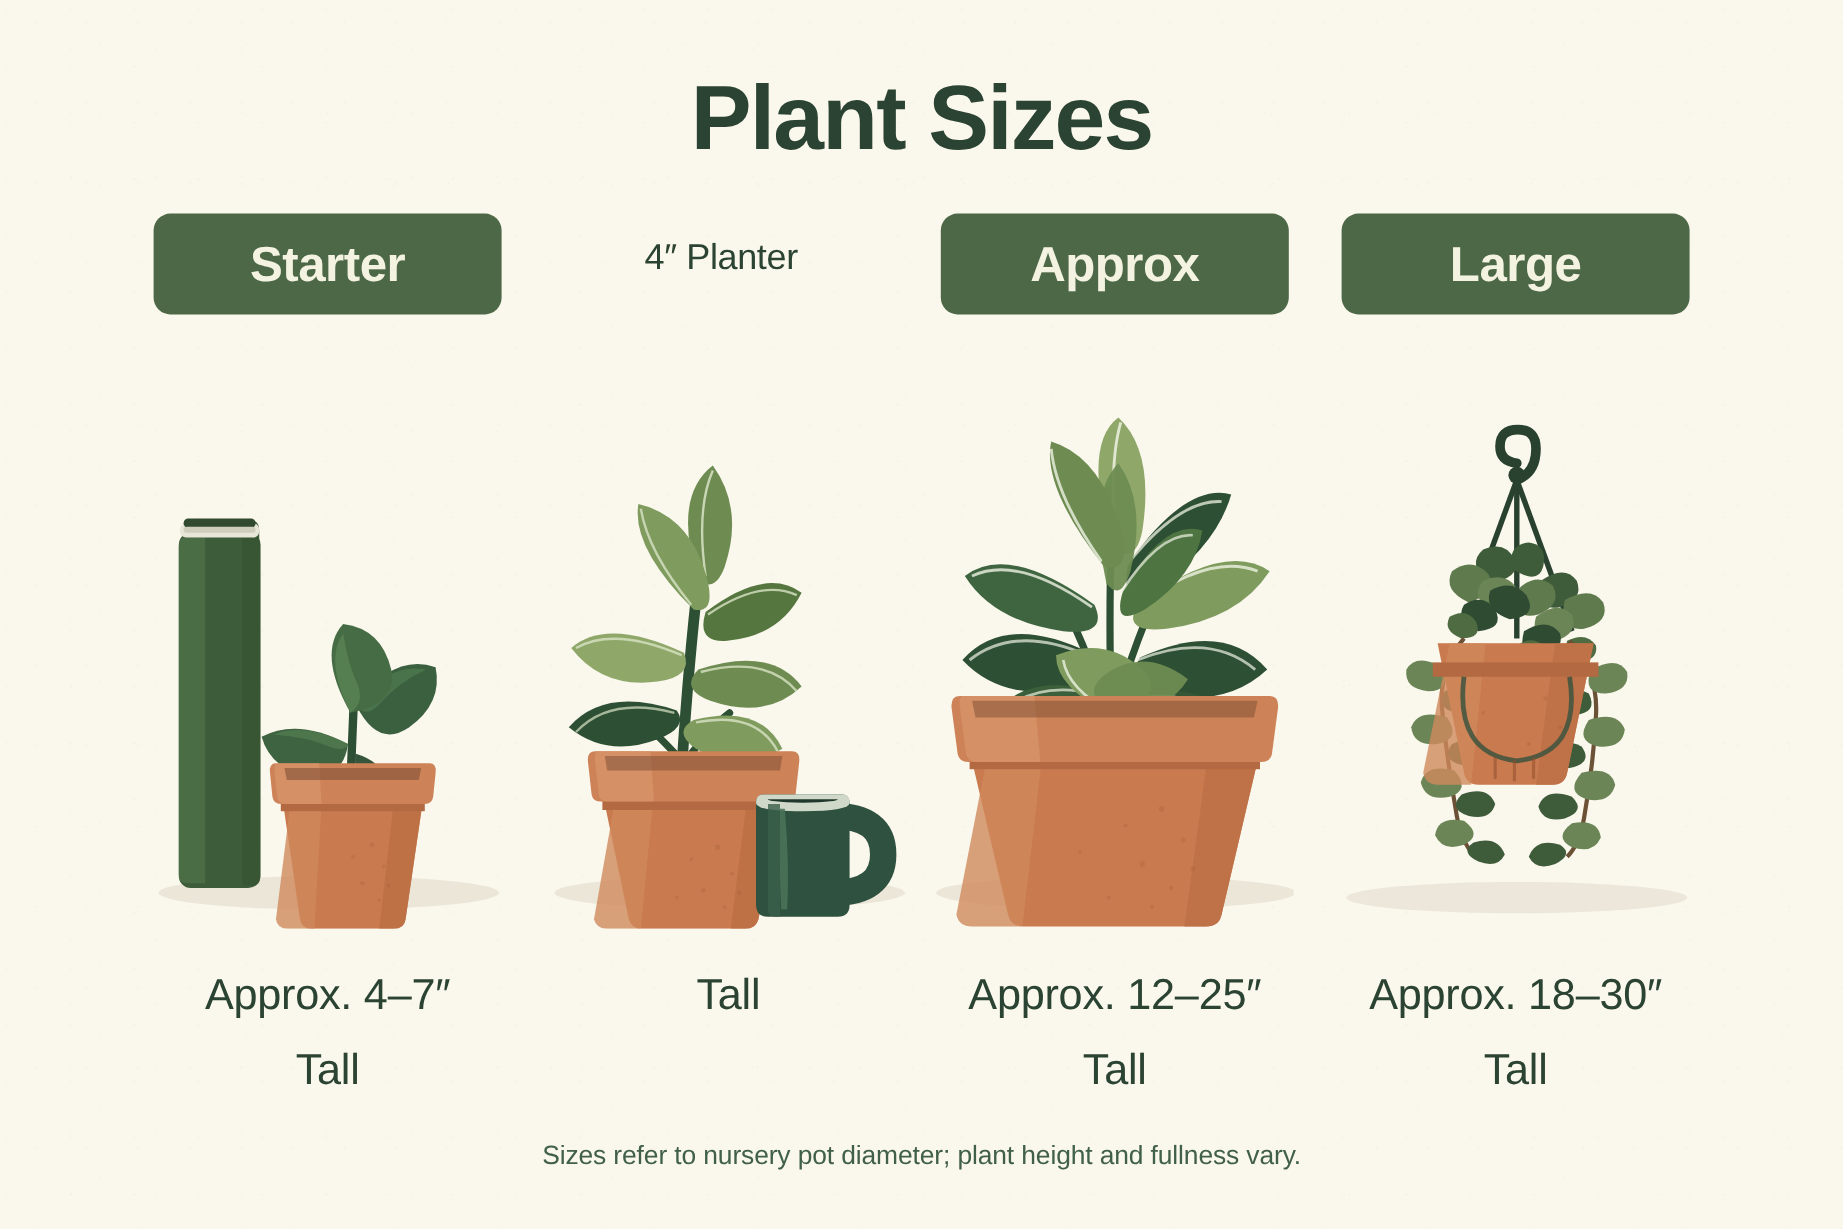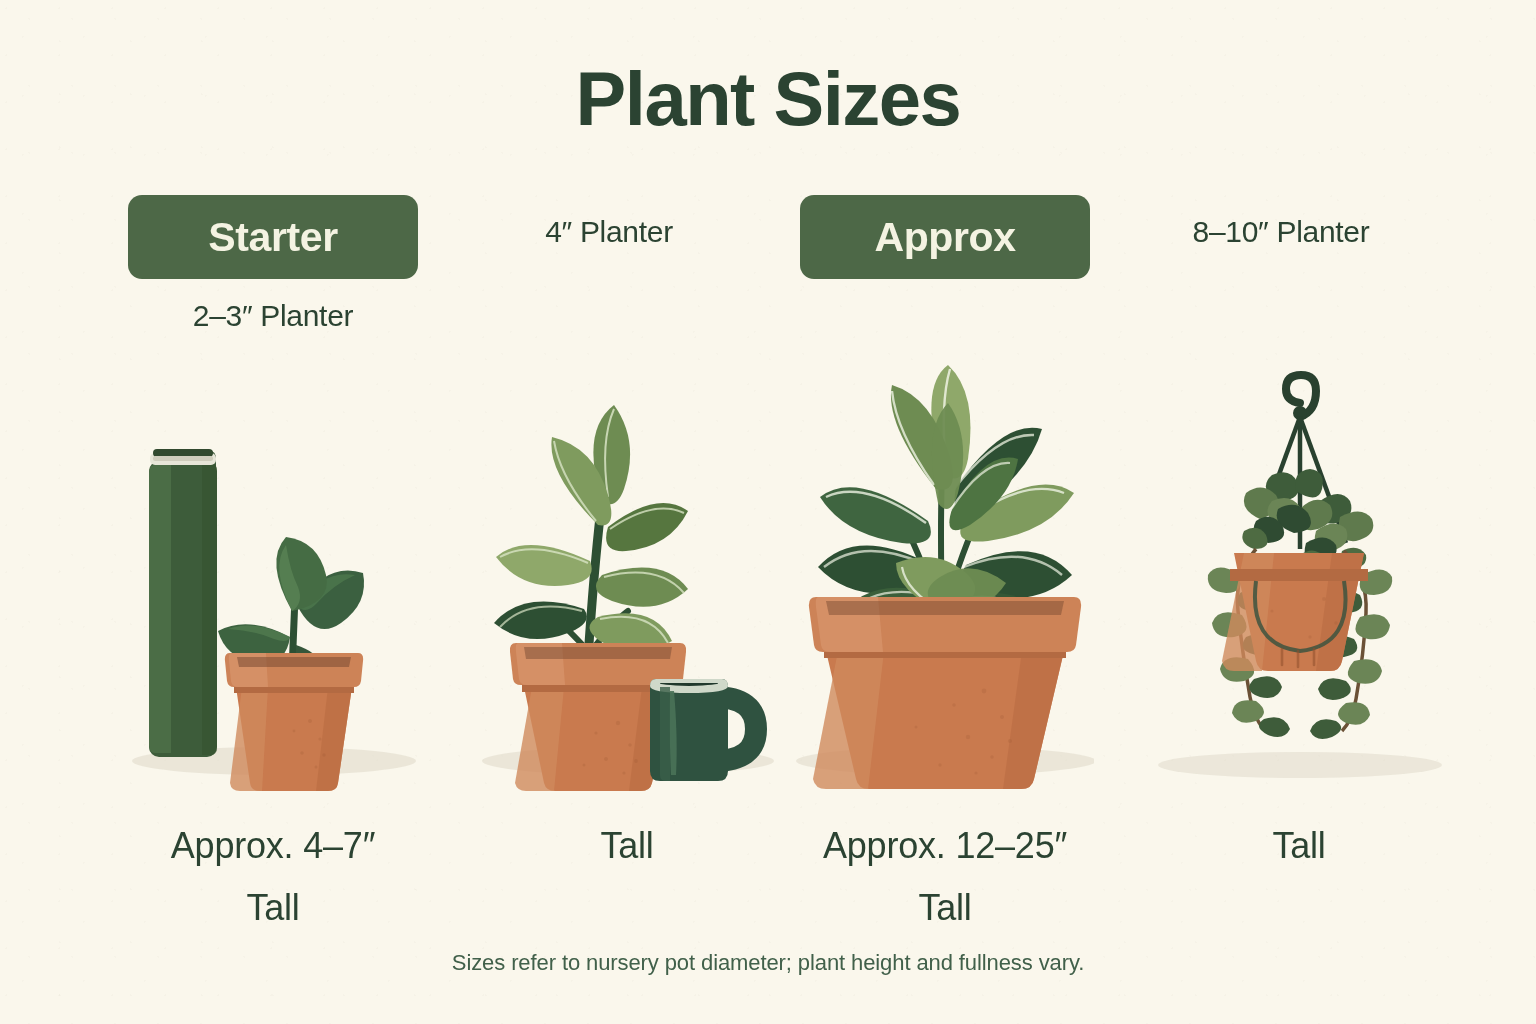"Starter" .columns { gap: 64px -> 44px; top: 195px -> 178px }
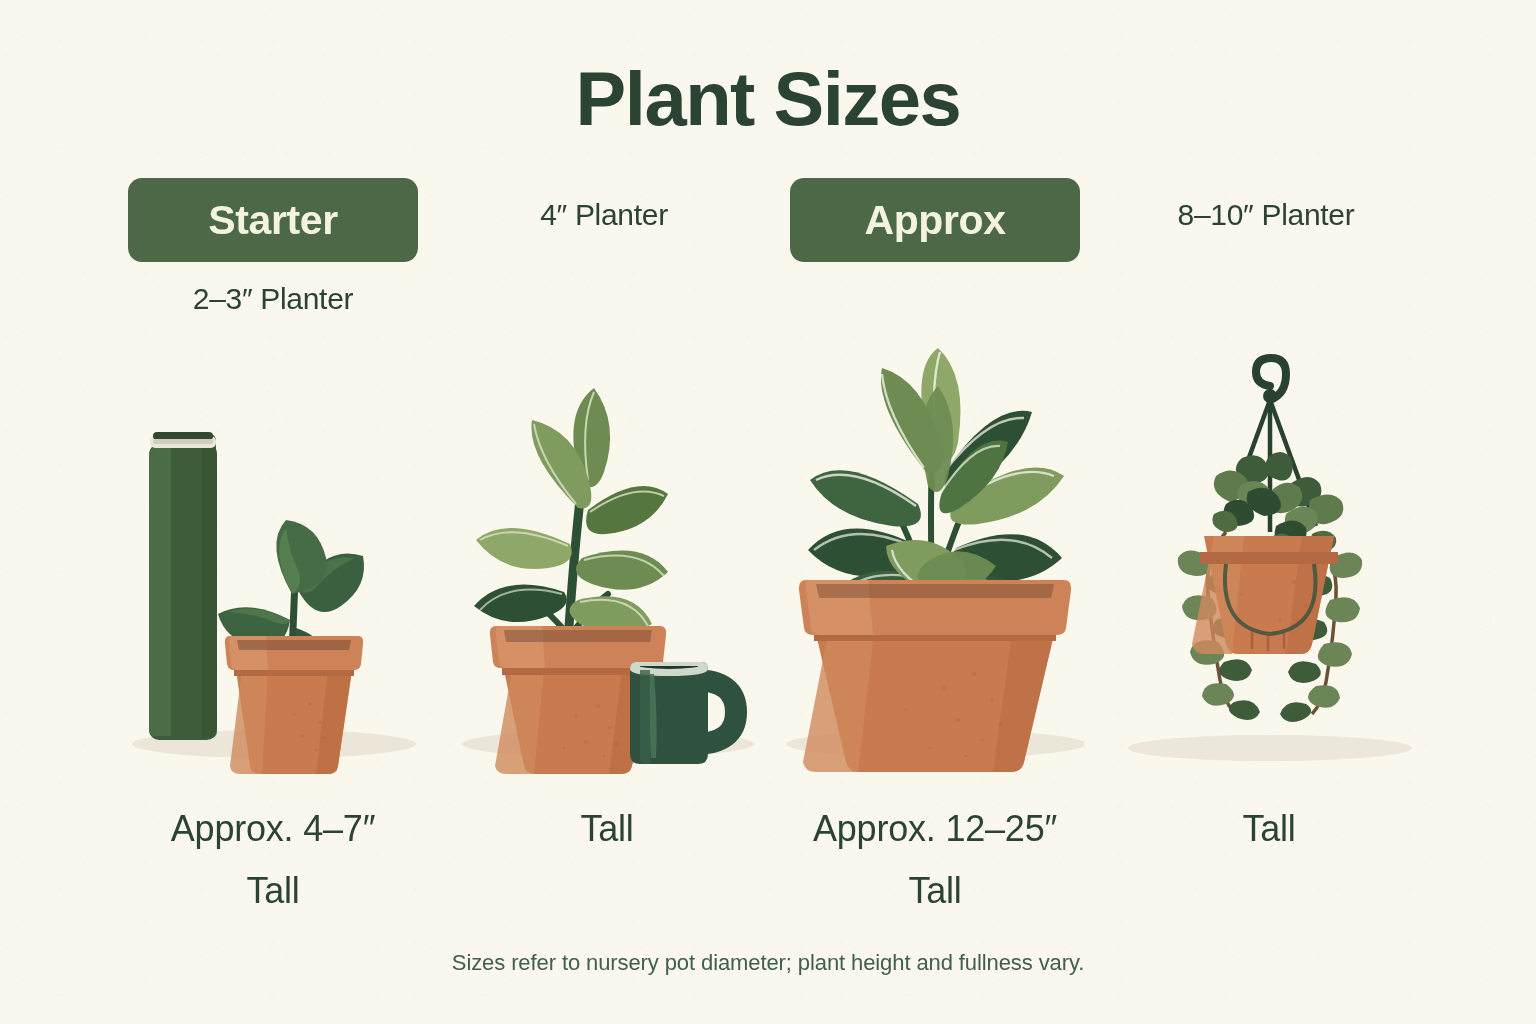"Large" div.badge { html: none -> <div>Large</div> }
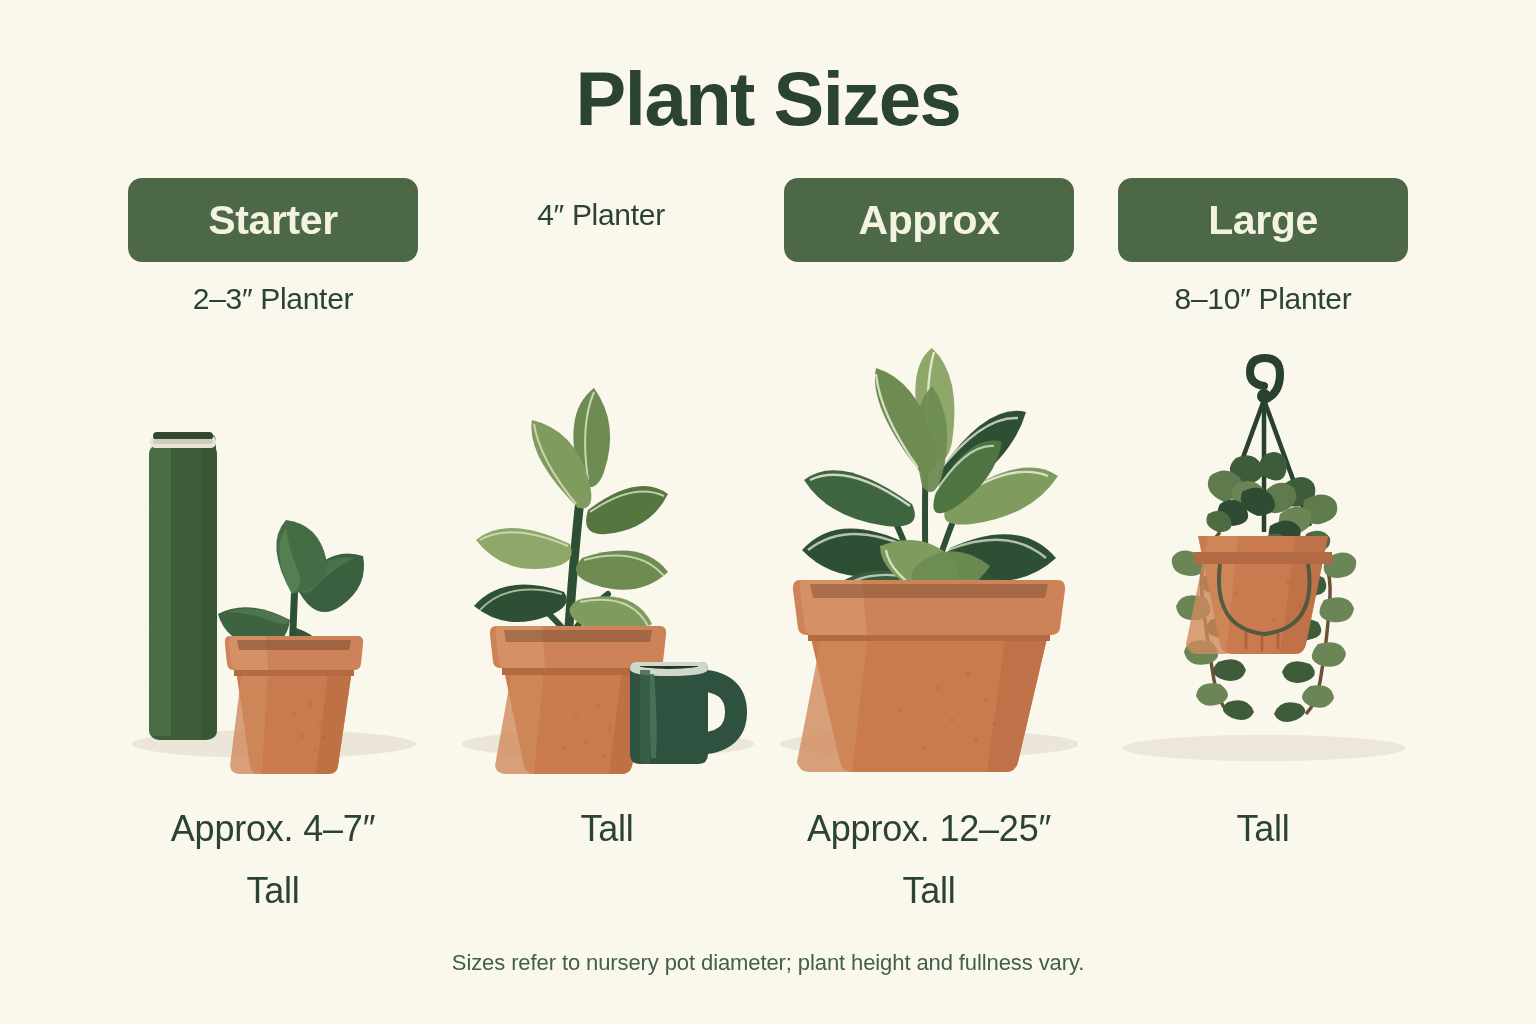"2–3″ Planter" div.planter-size { html: <div>2–3″ Planter</div> -> none }
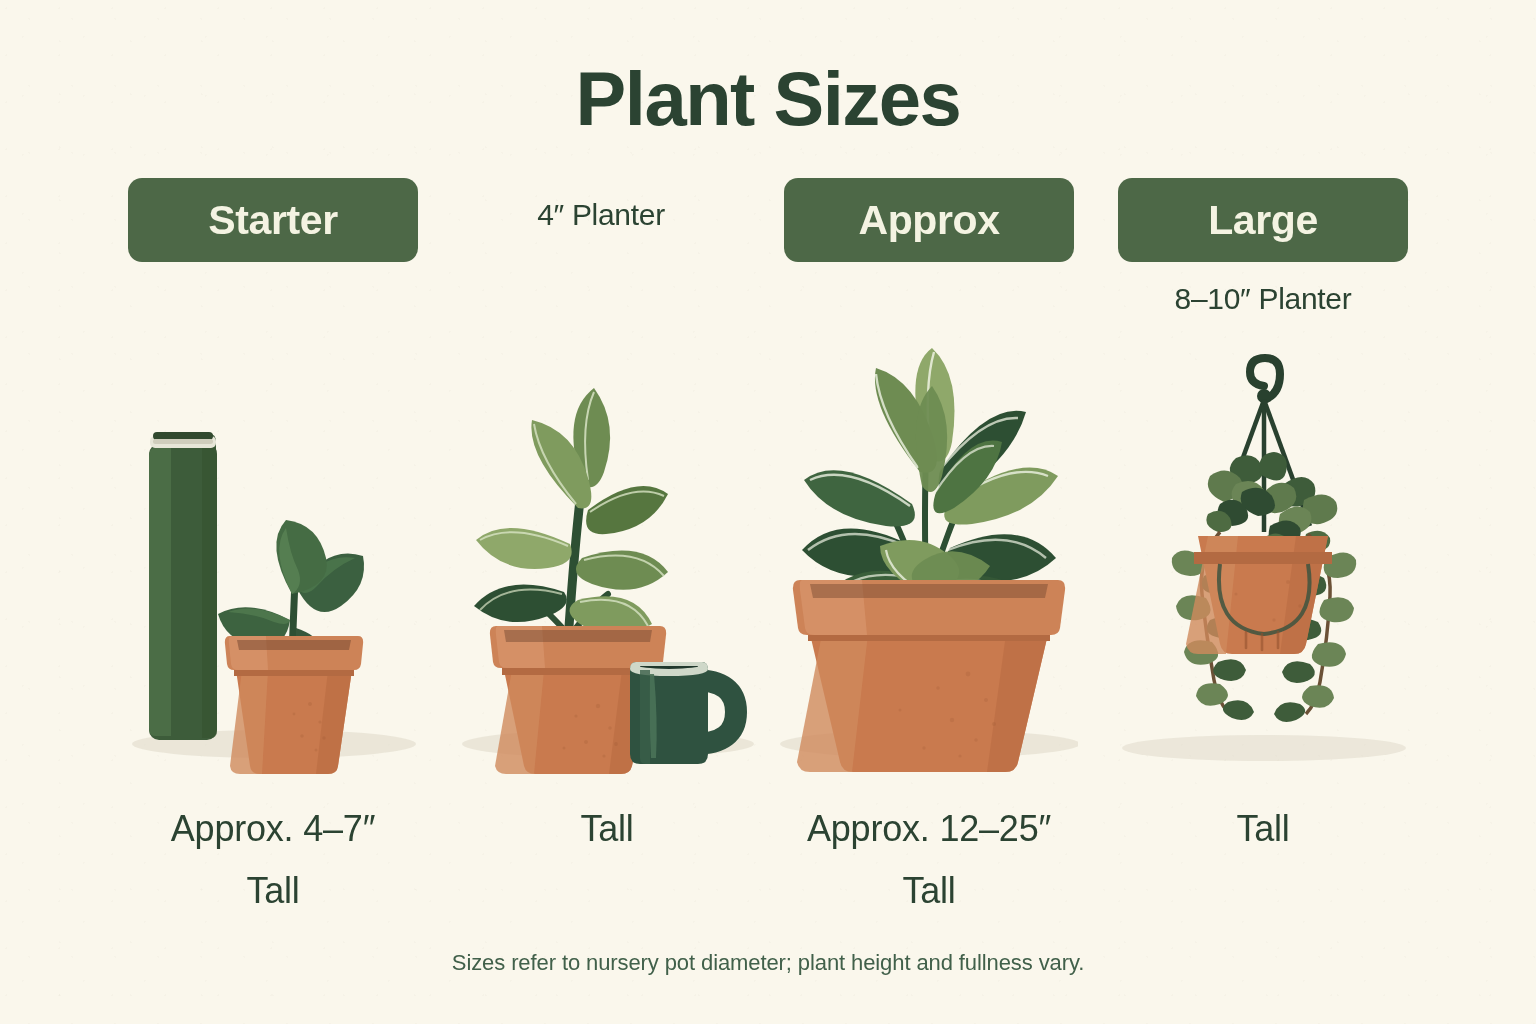"8–10″ Planter" div.planter-size { html: <div>8–10″ Planter</div> -> none }
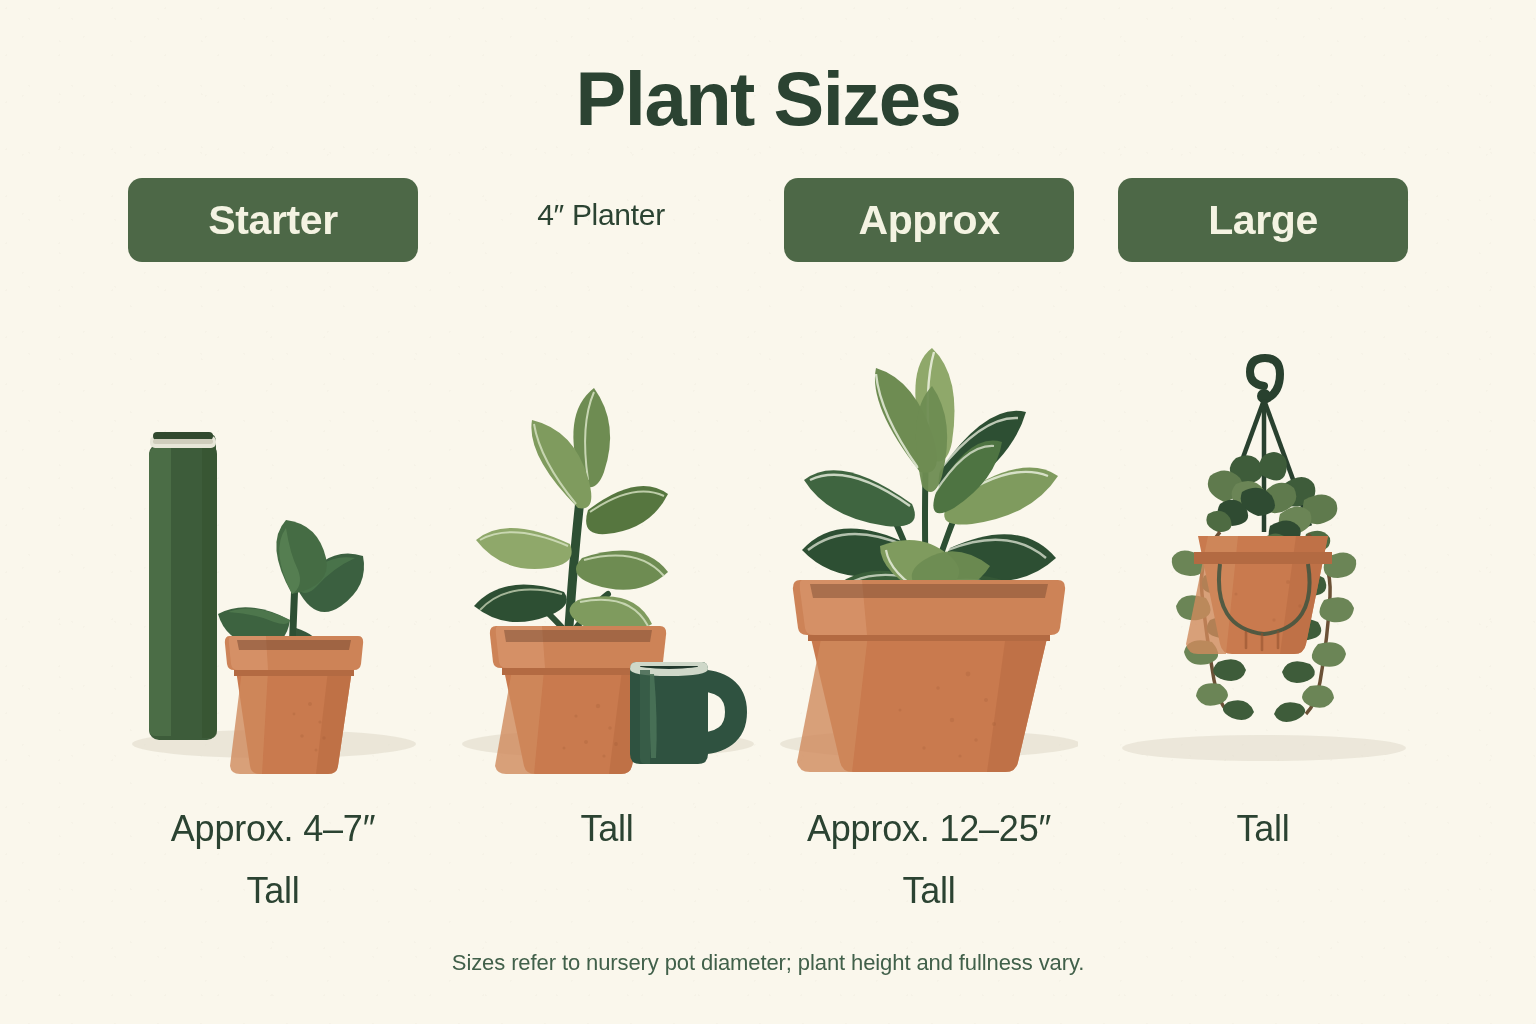"Approx. 18–30″" div { html: none -> <div>Approx. 18–30″</div> }
